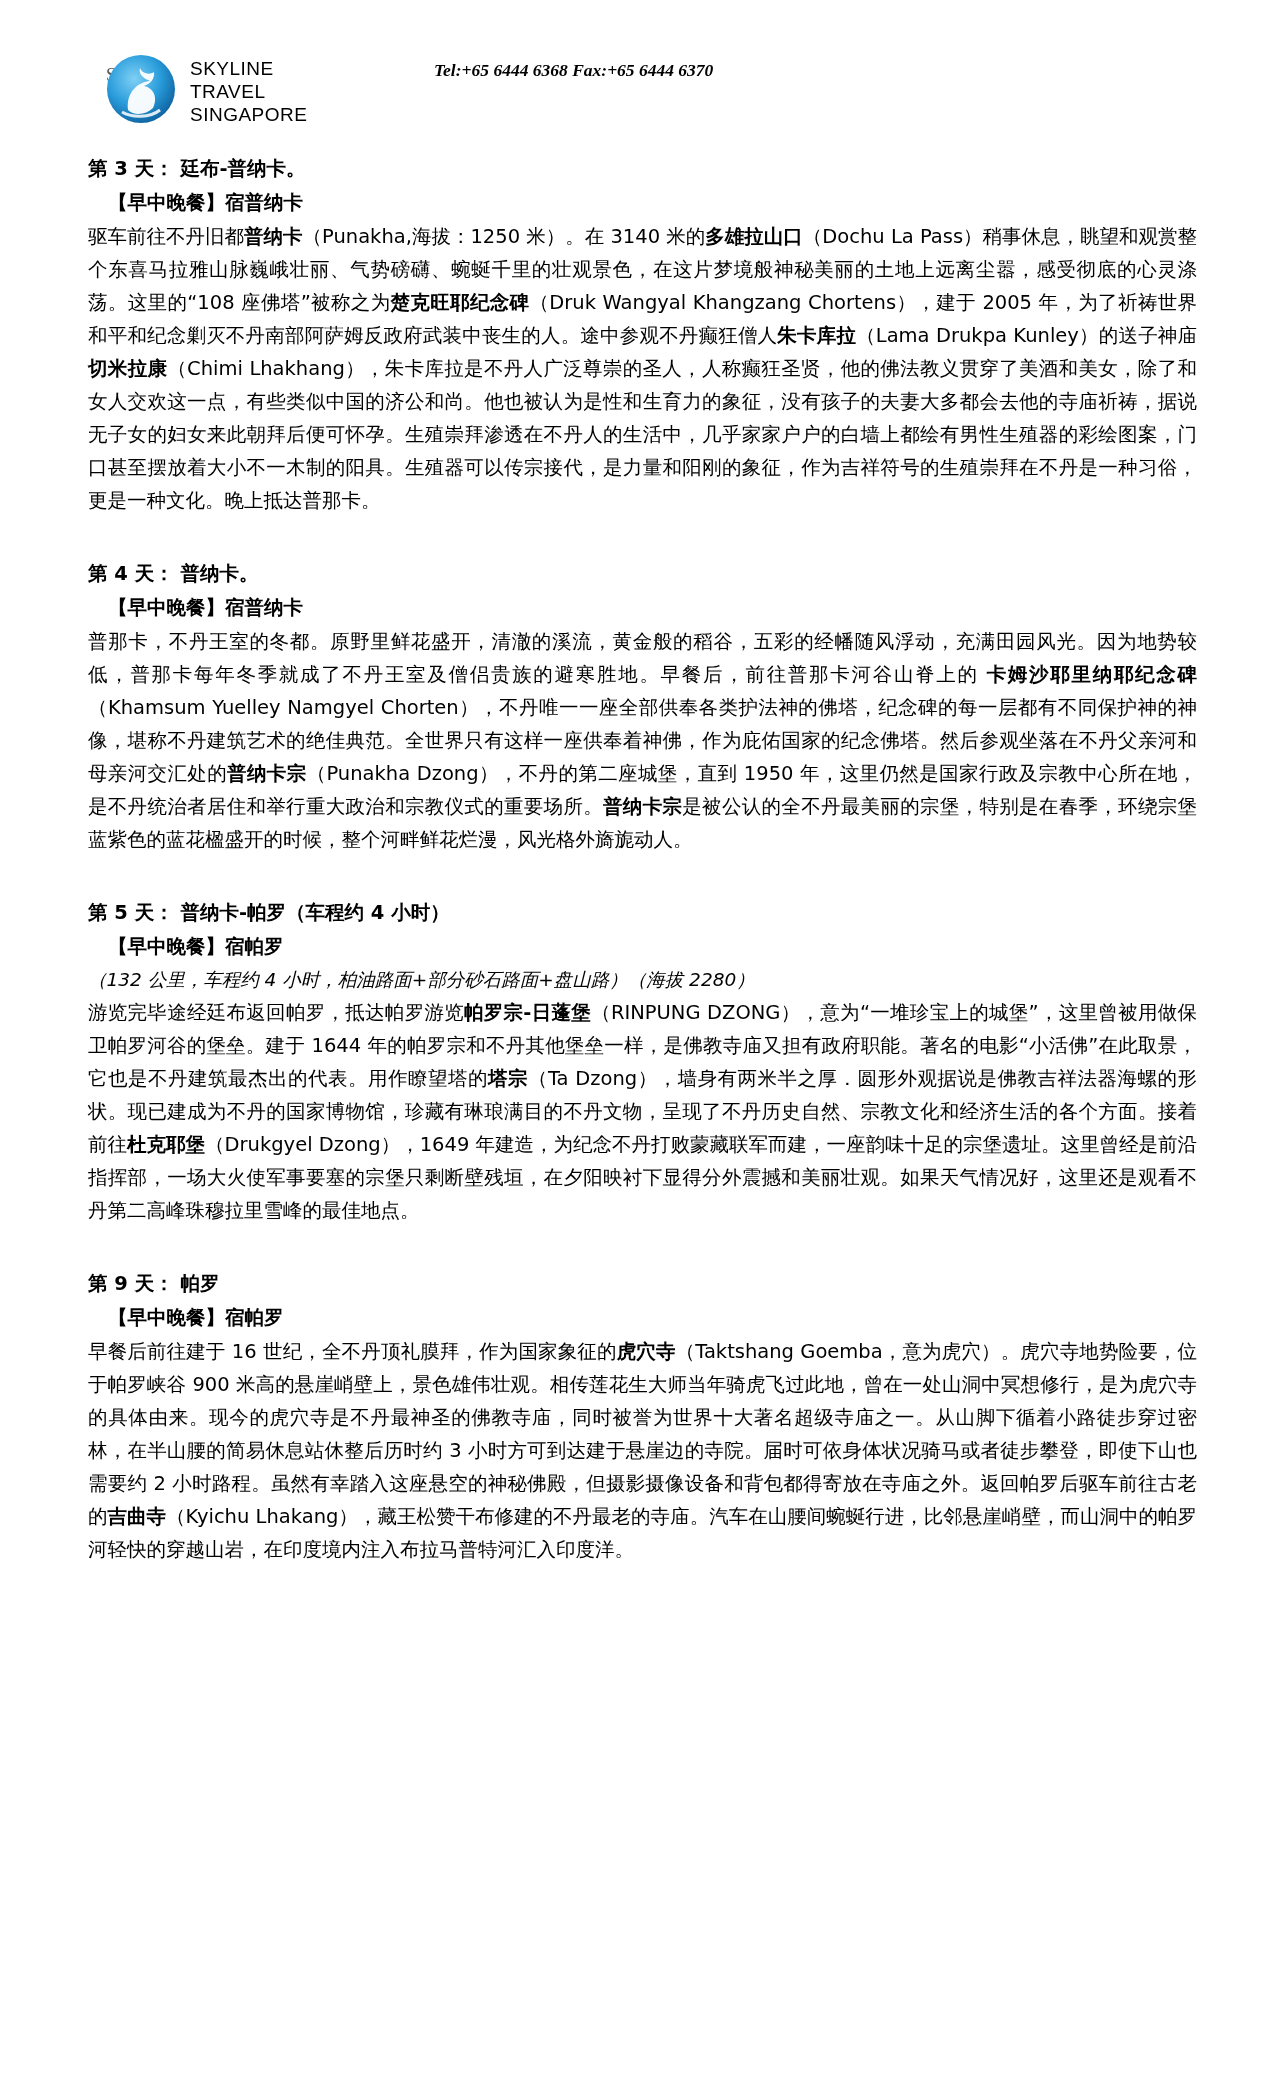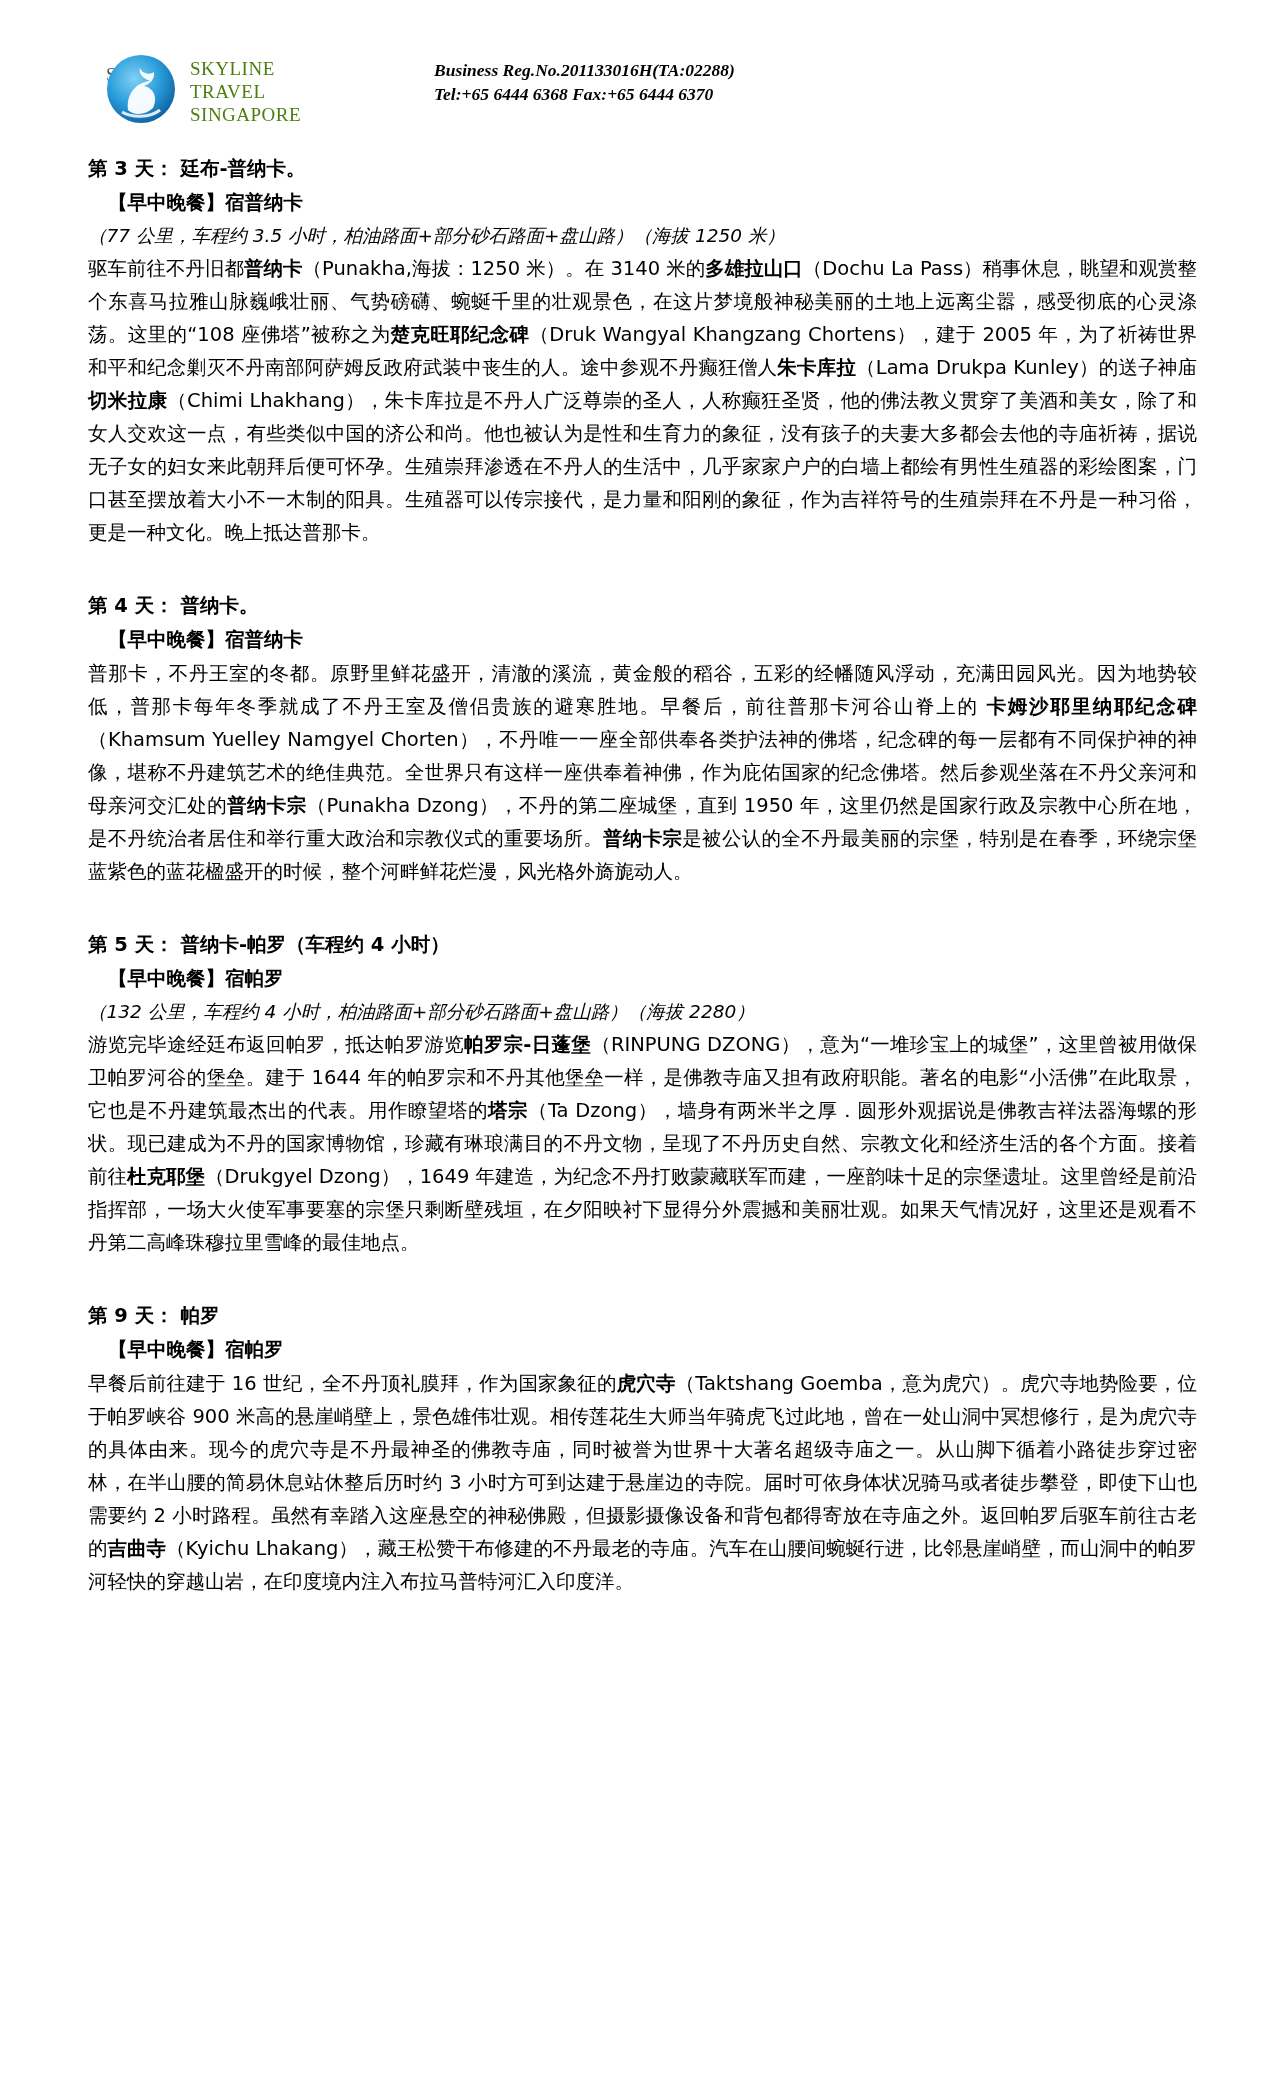"SKYLINE" .logo-text { color: #4d7c0f -> #000000; font-family: Liberation Serif, serif -> Liberation Sans, sans-serif }
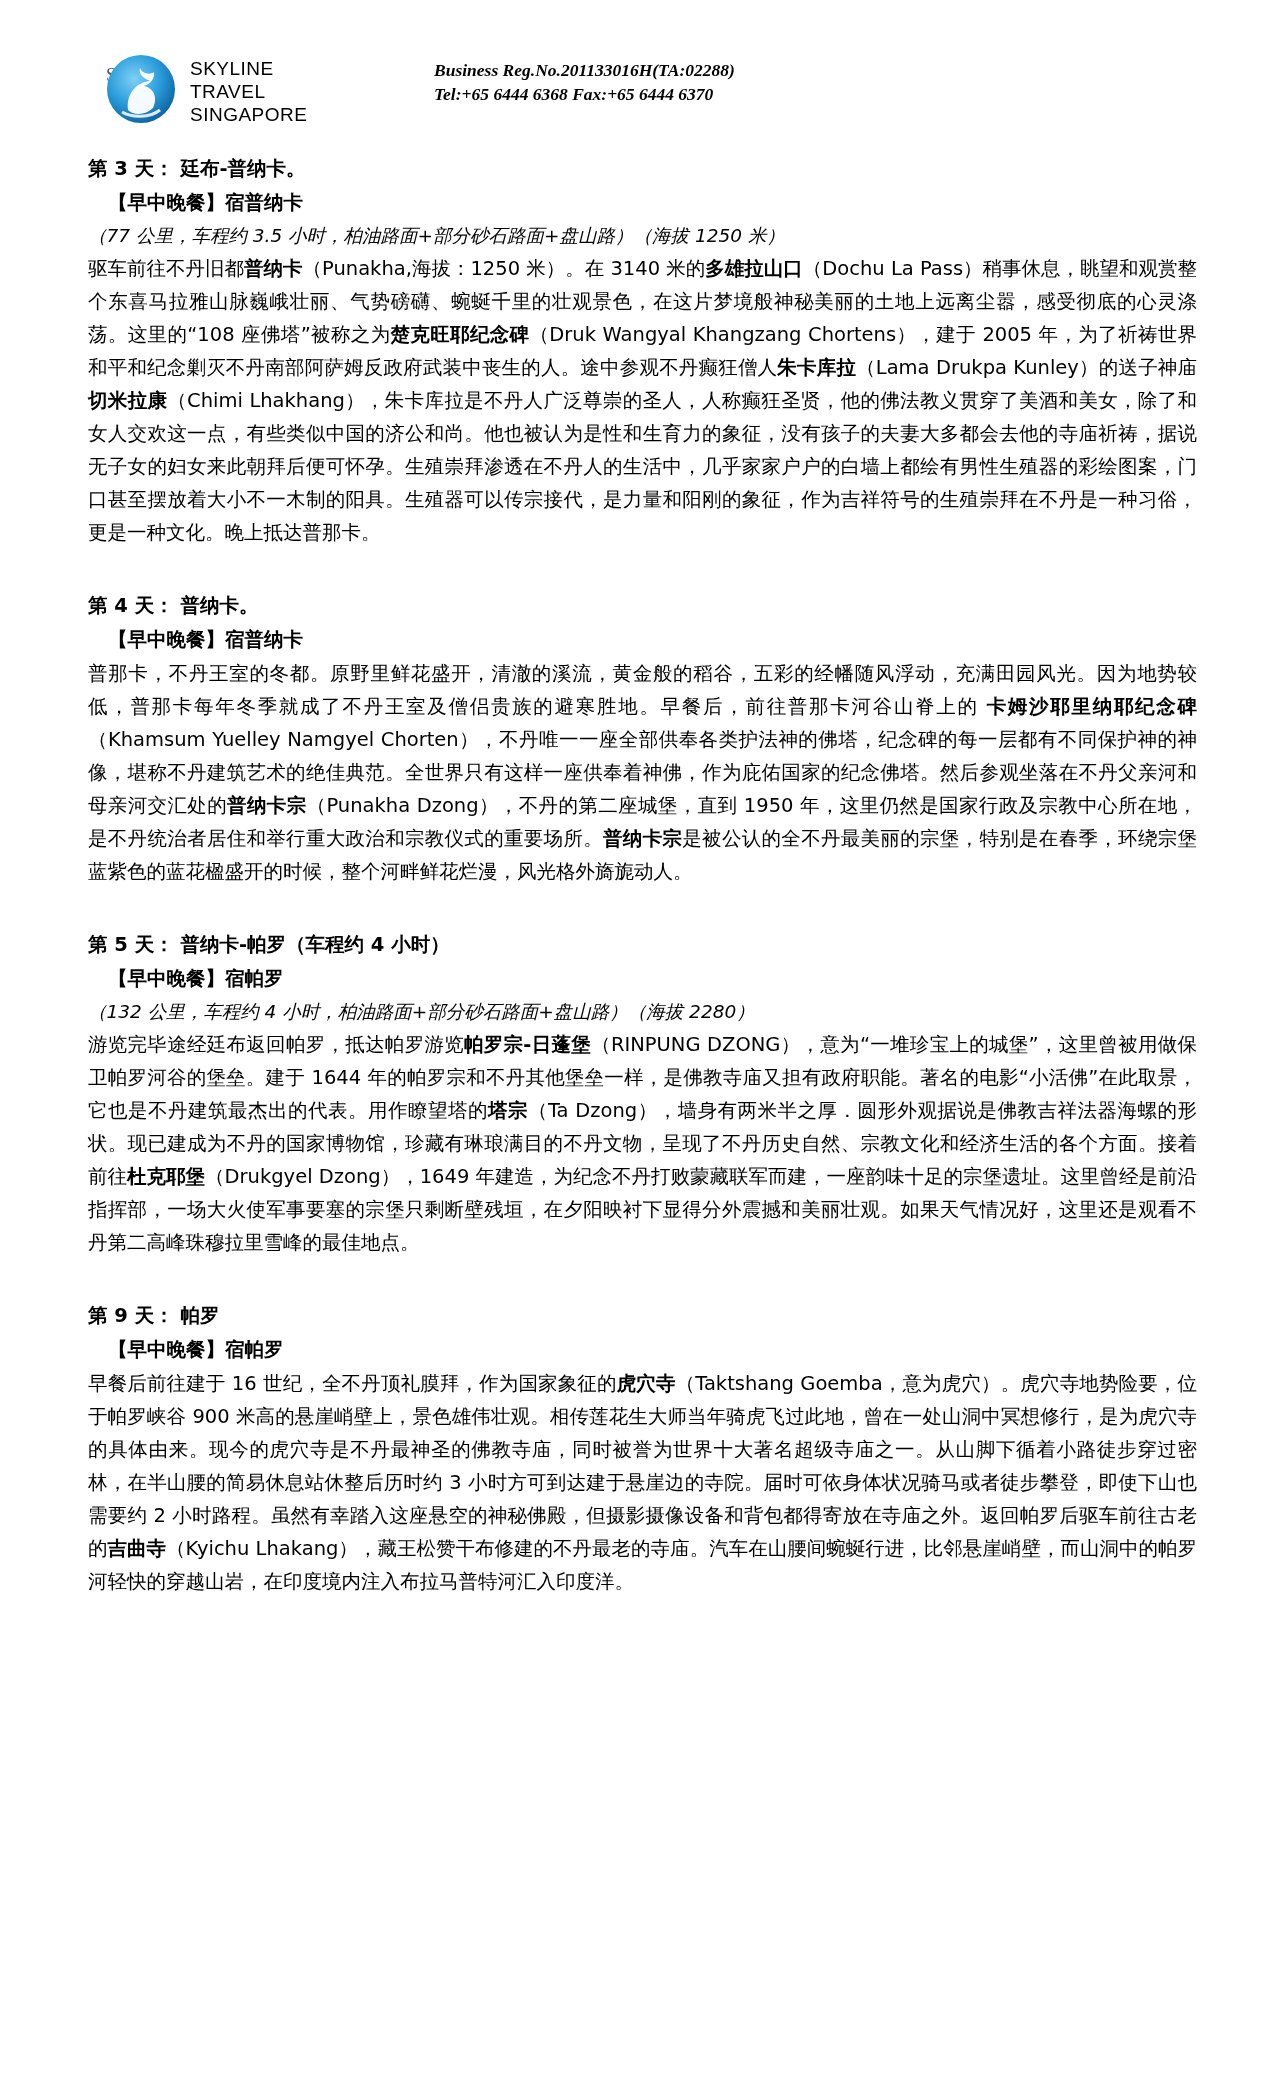"Business Reg.No.201133016H(TA:02288)" div { html: <div>Business Reg.No.201133016H(TA:02288)</div> -> none }
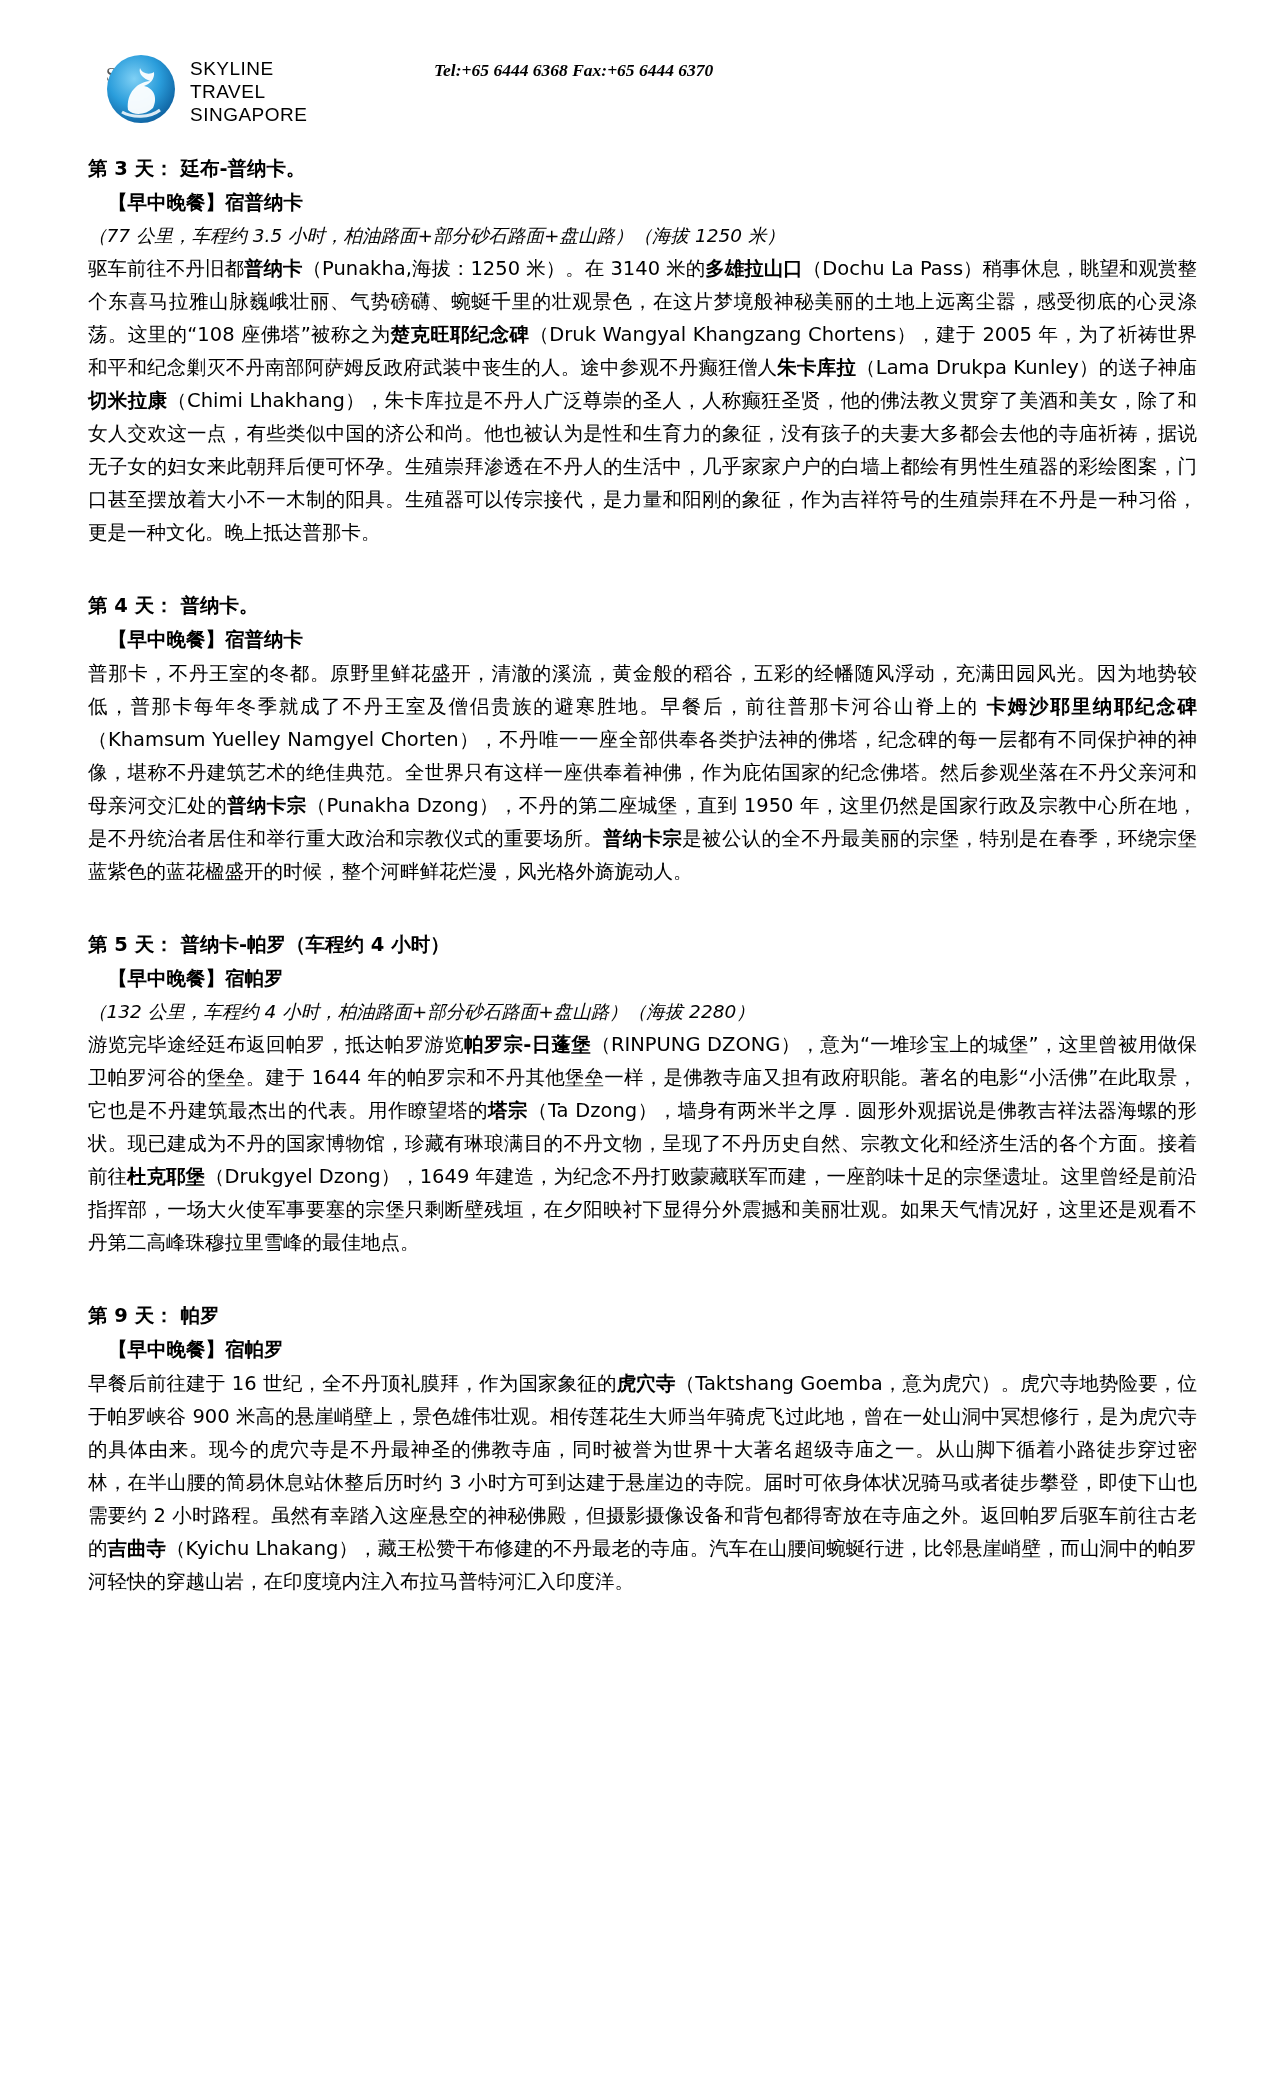"（77 公里，车程约 3.5 小时，柏油路面+部分砂石路面+盘山路）（海拔" div.day-sub { html: <div>（77 公里，车程约 3.5 小时，柏油路面+部分砂石路面+盘山路）（海拔 1250 米）</div> -> none }
